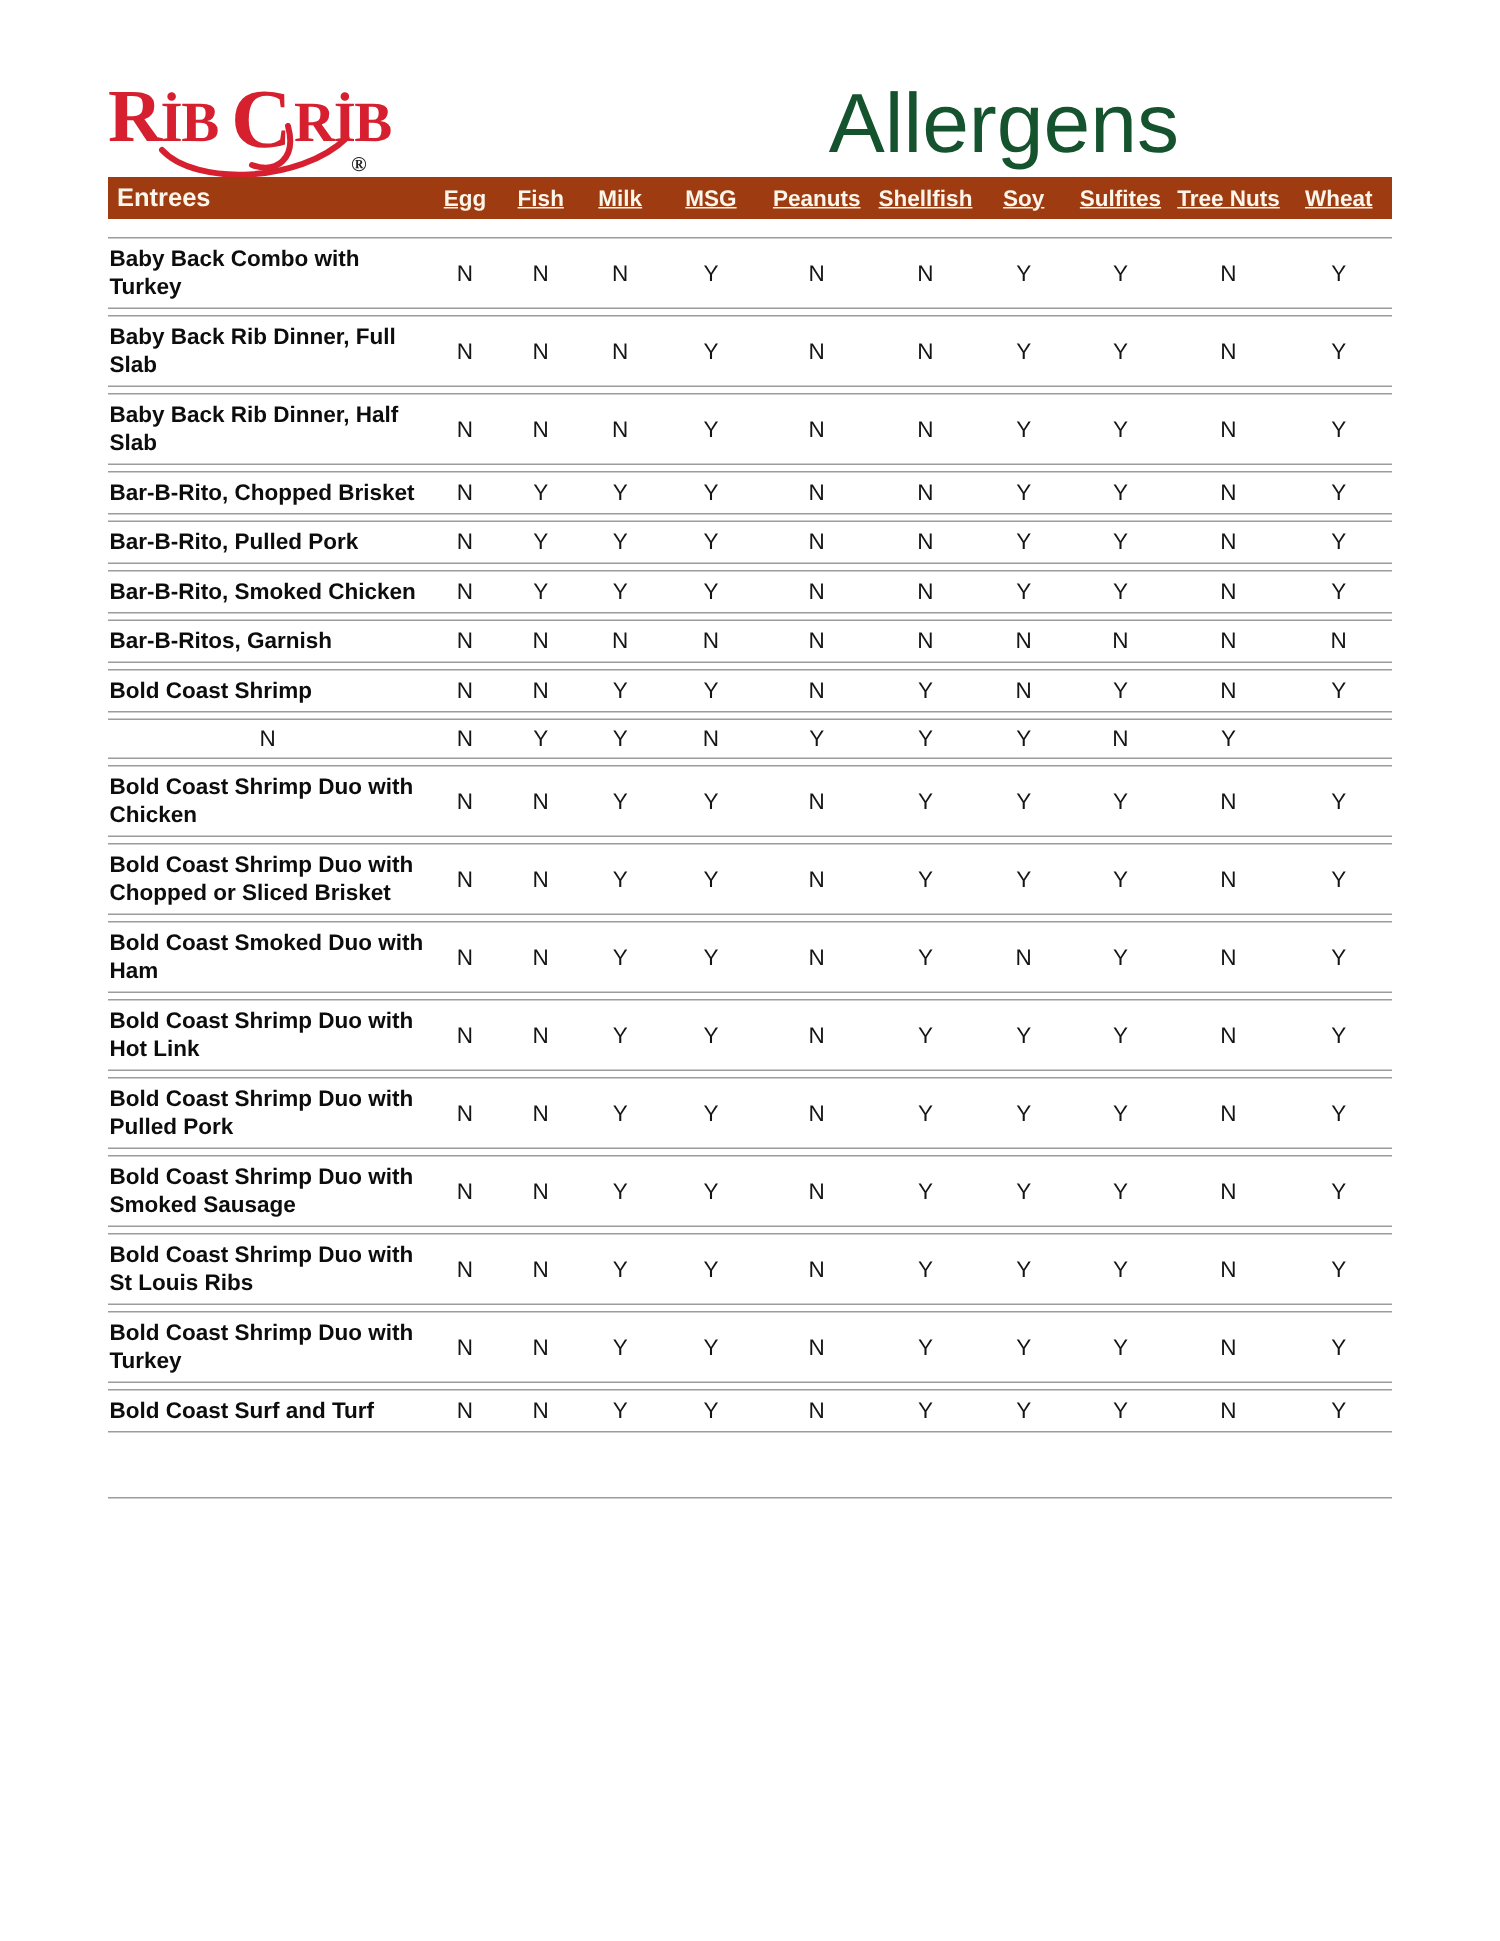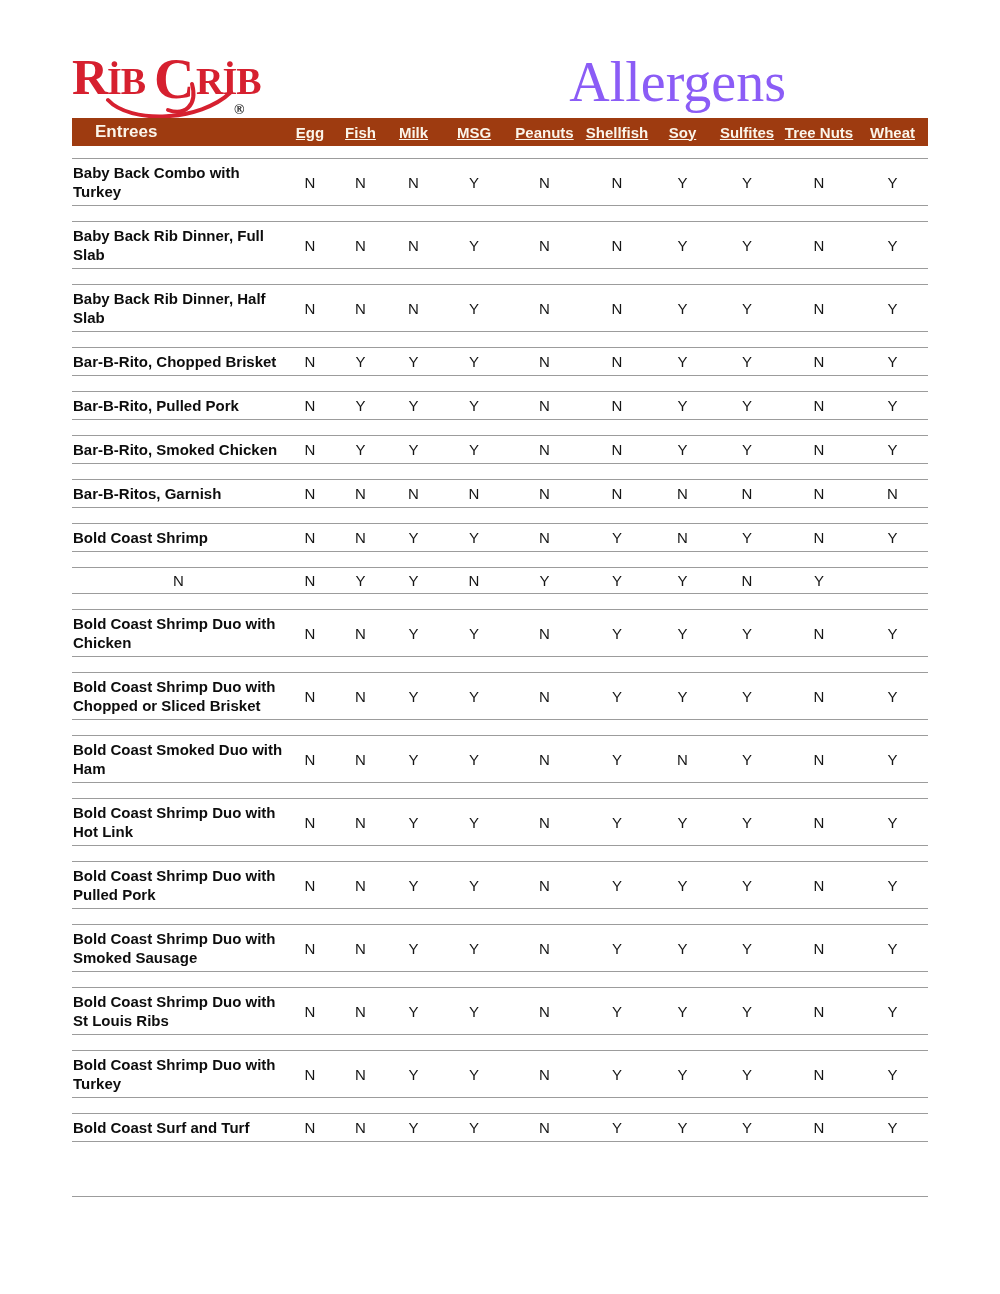"Allergens" .page-title { color: #8b5cf6 -> #14532d; font-family: Liberation Serif, serif -> none }
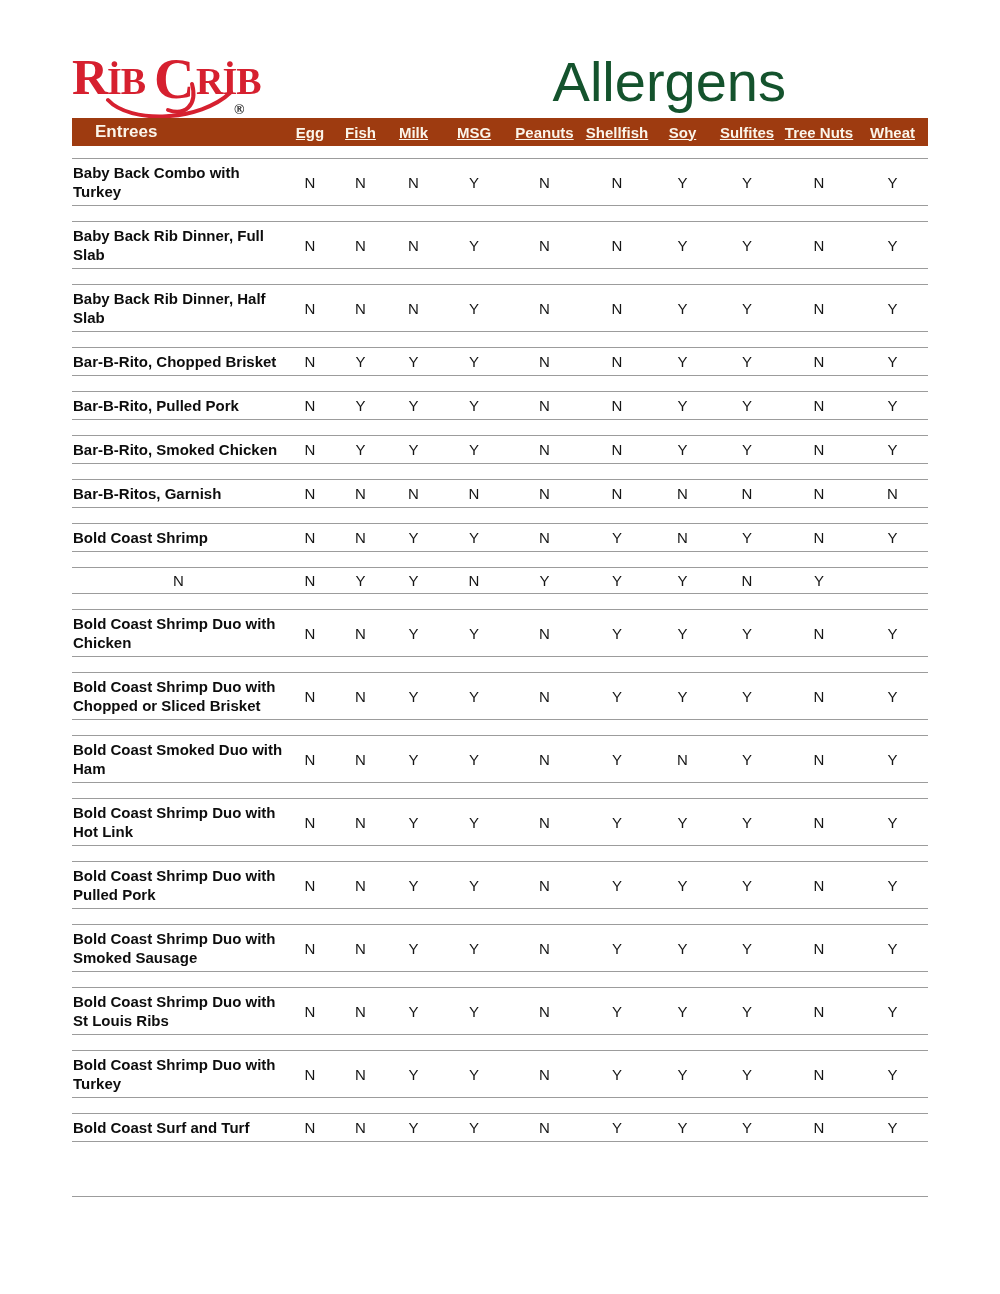"Entrees" .thead .th-name { padding-left: 23px -> 6px }
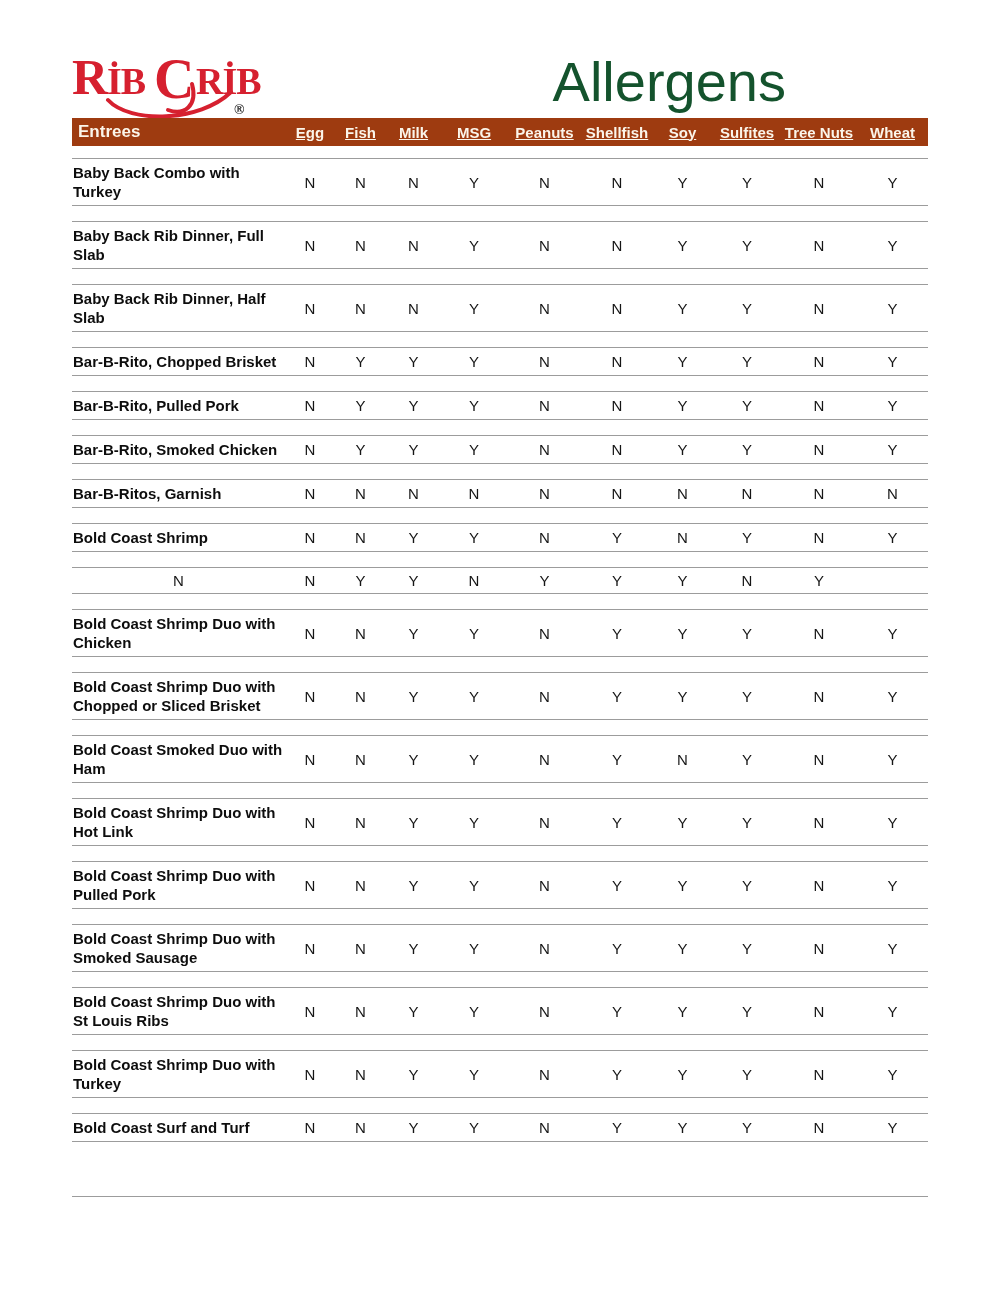"Baby Back Combo with Turkey" .row { margin-bottom: 15px -> 4px }
